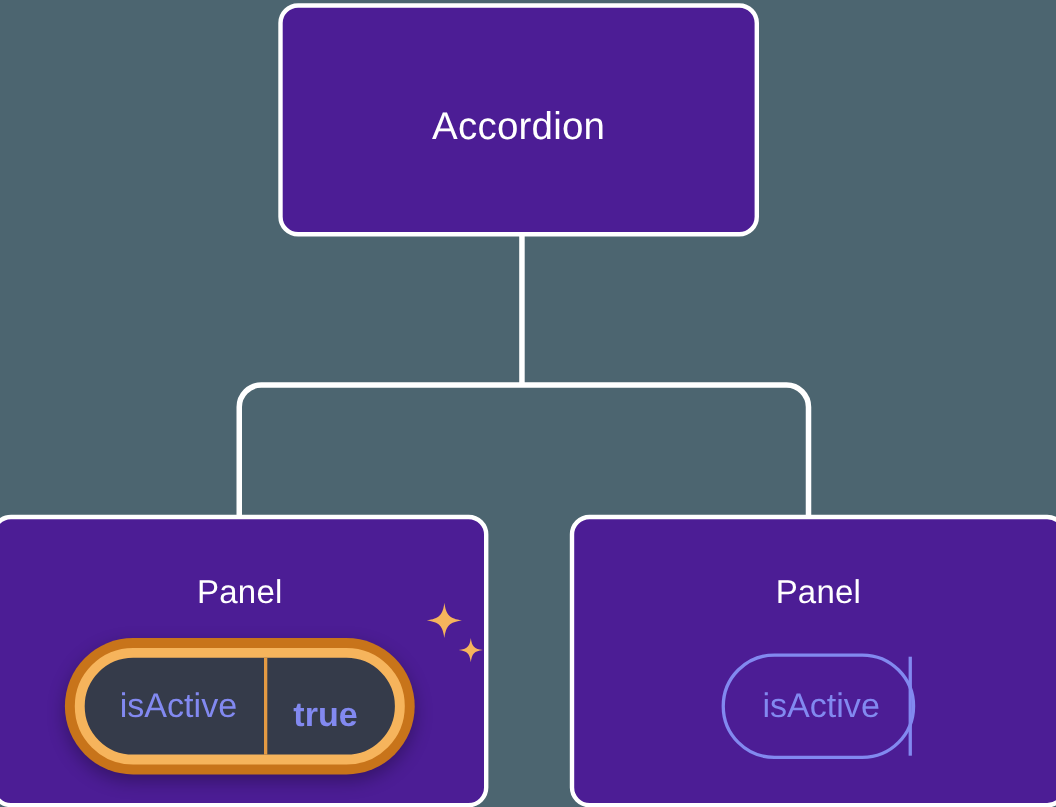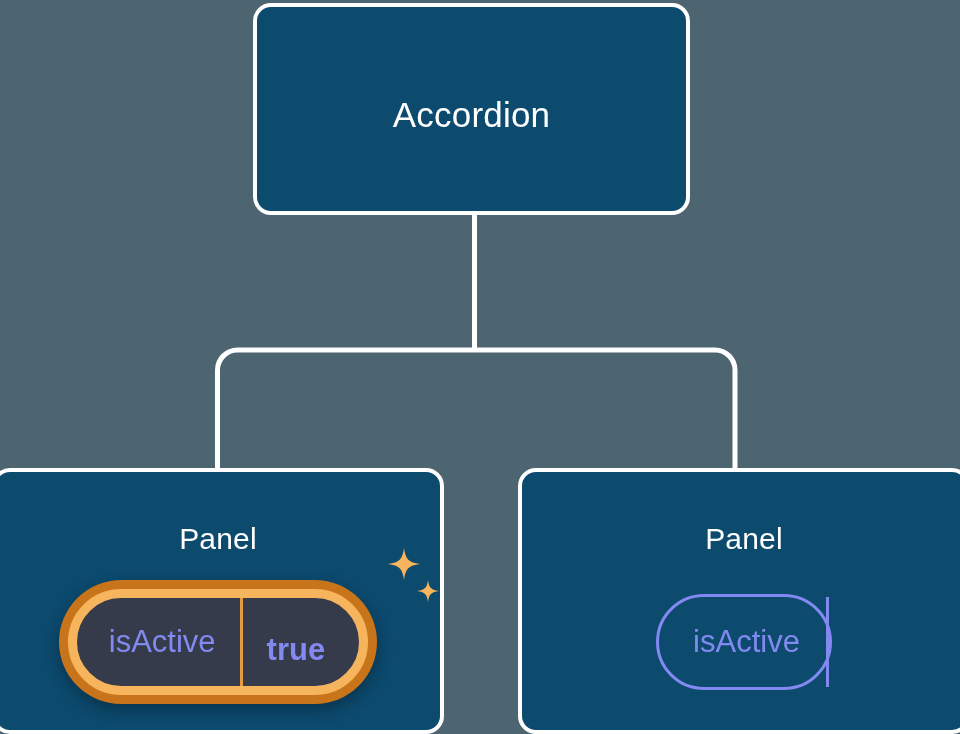"Accordion" .node { background: #0c4a6e -> #4c1d95 }
